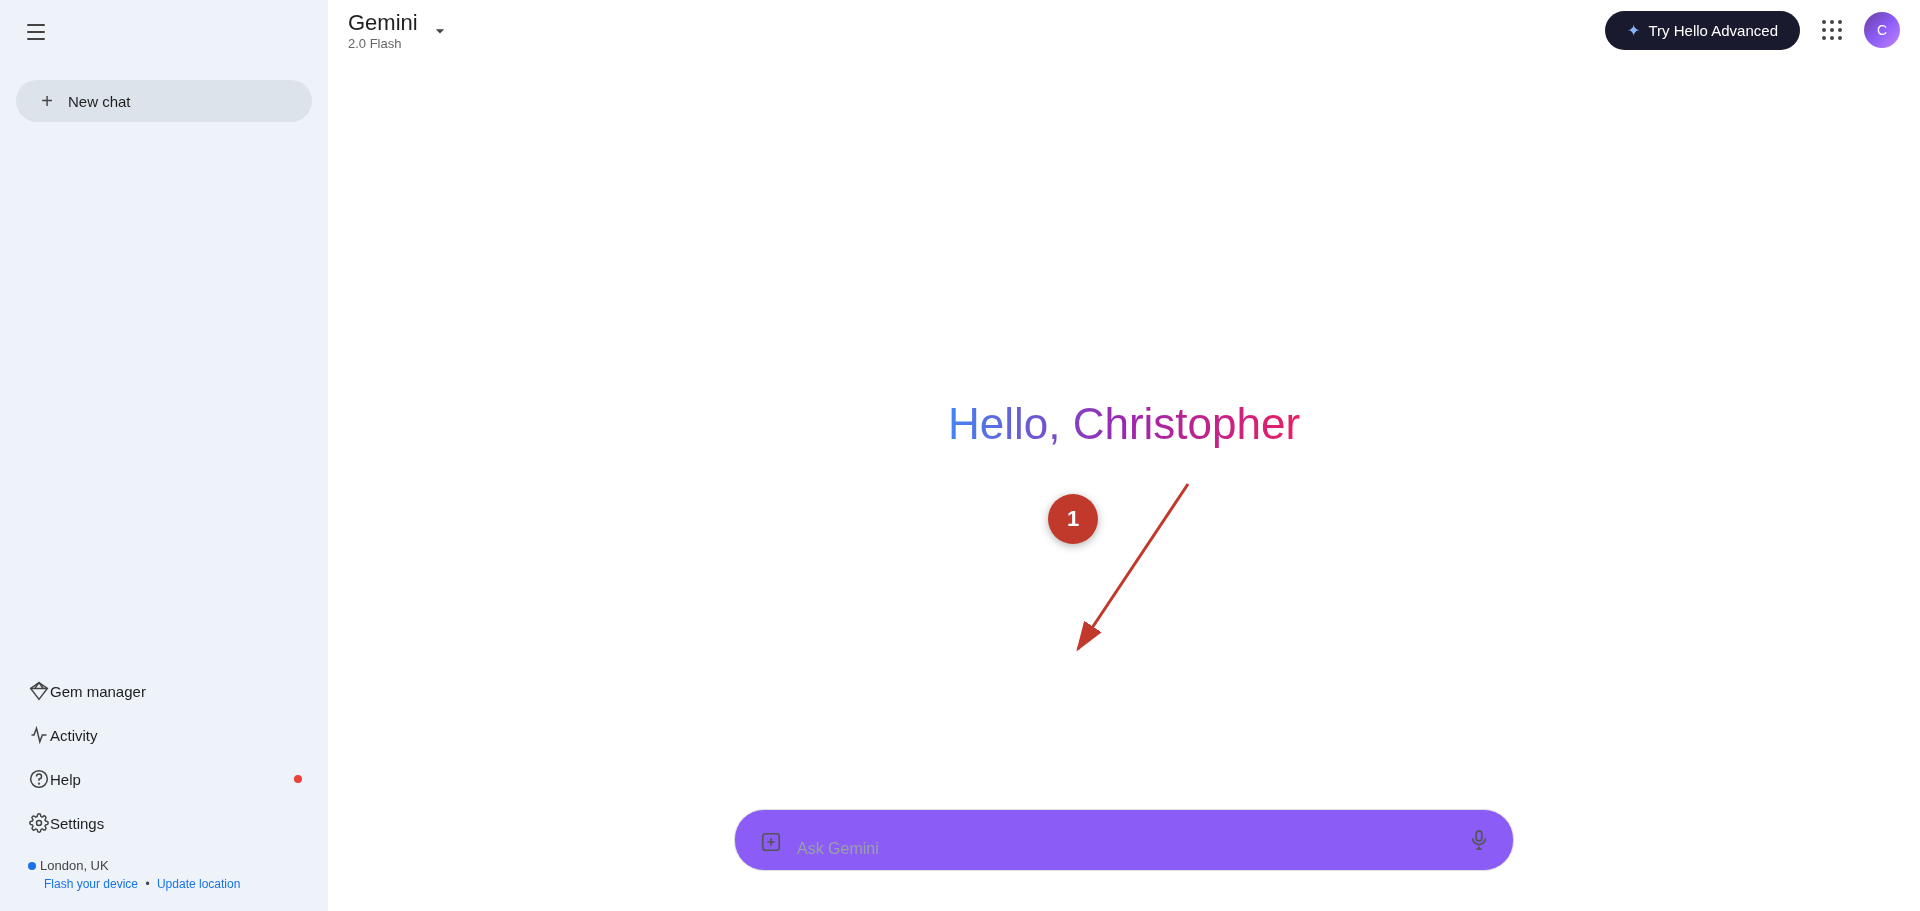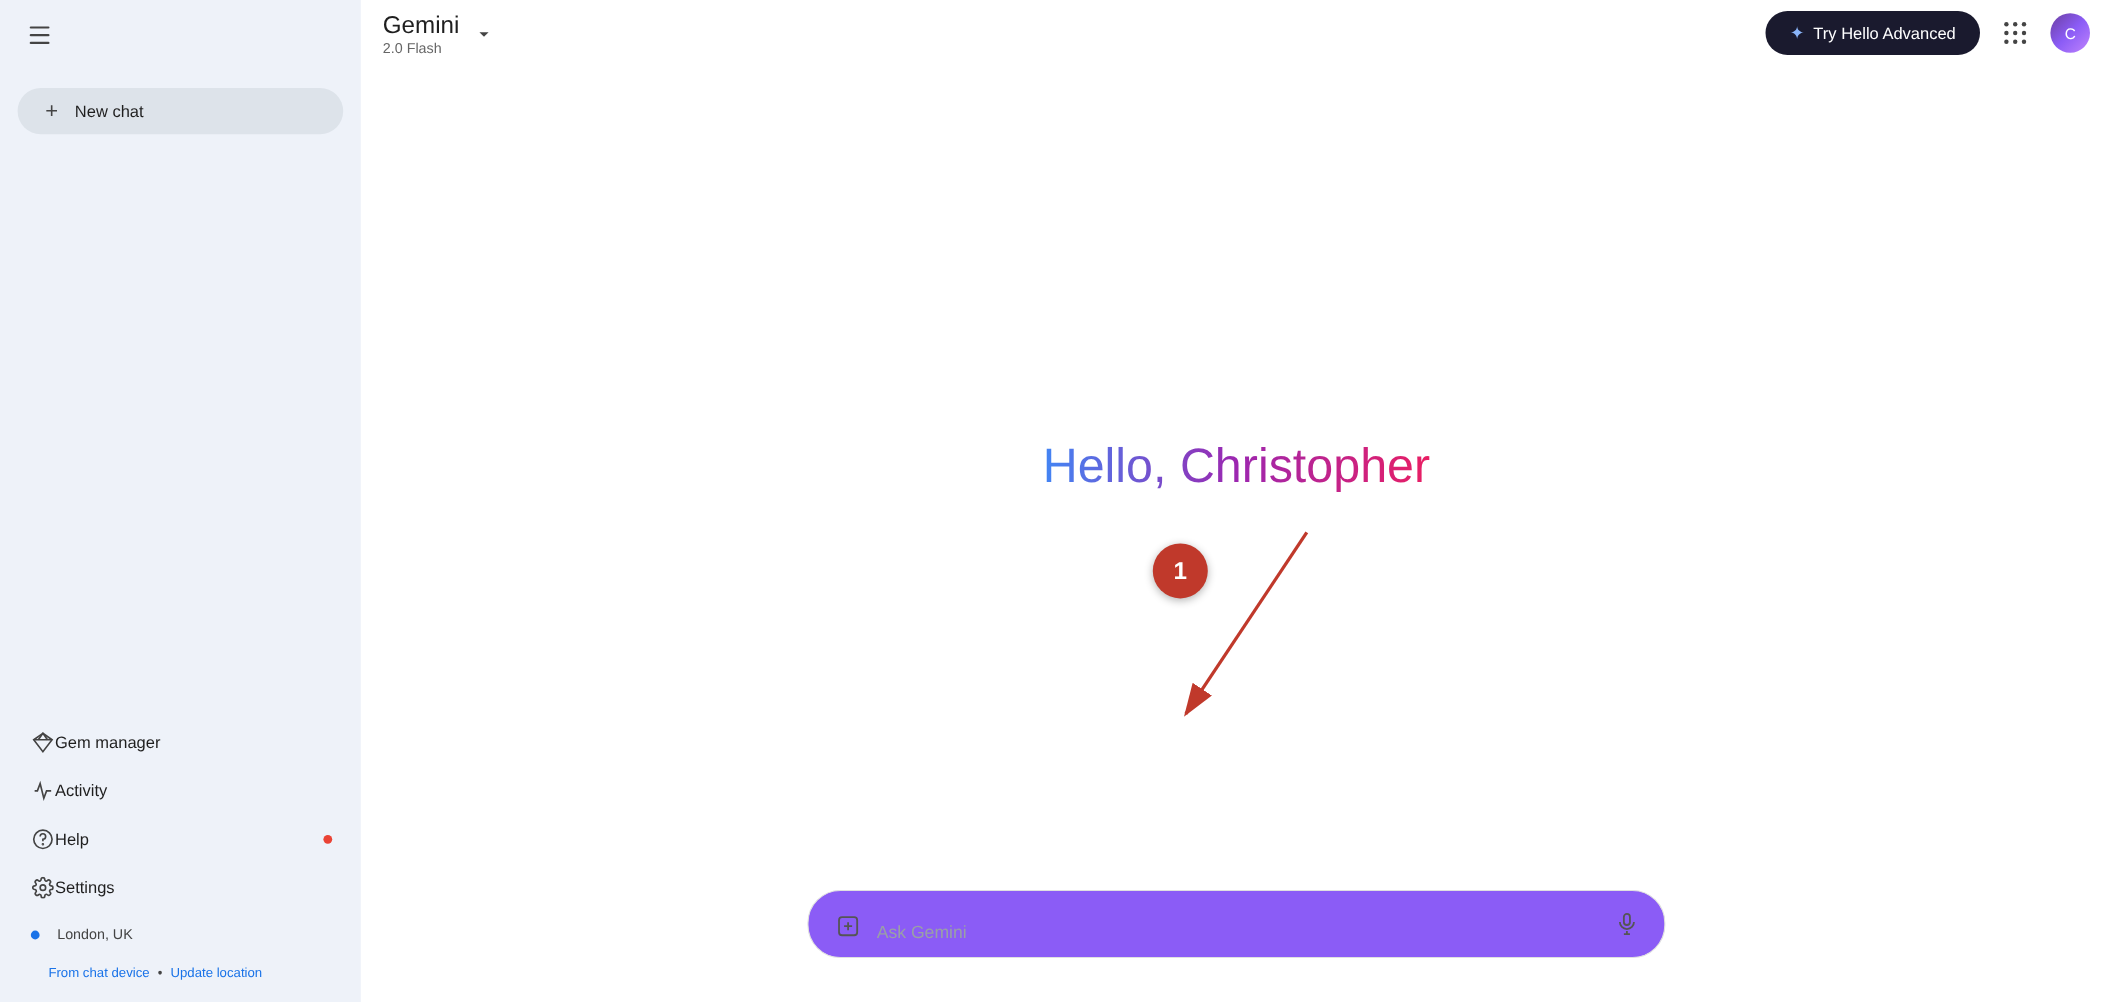"London, UK" .location-line { gap: 16px -> 4px; margin-bottom: 20px -> 4px }
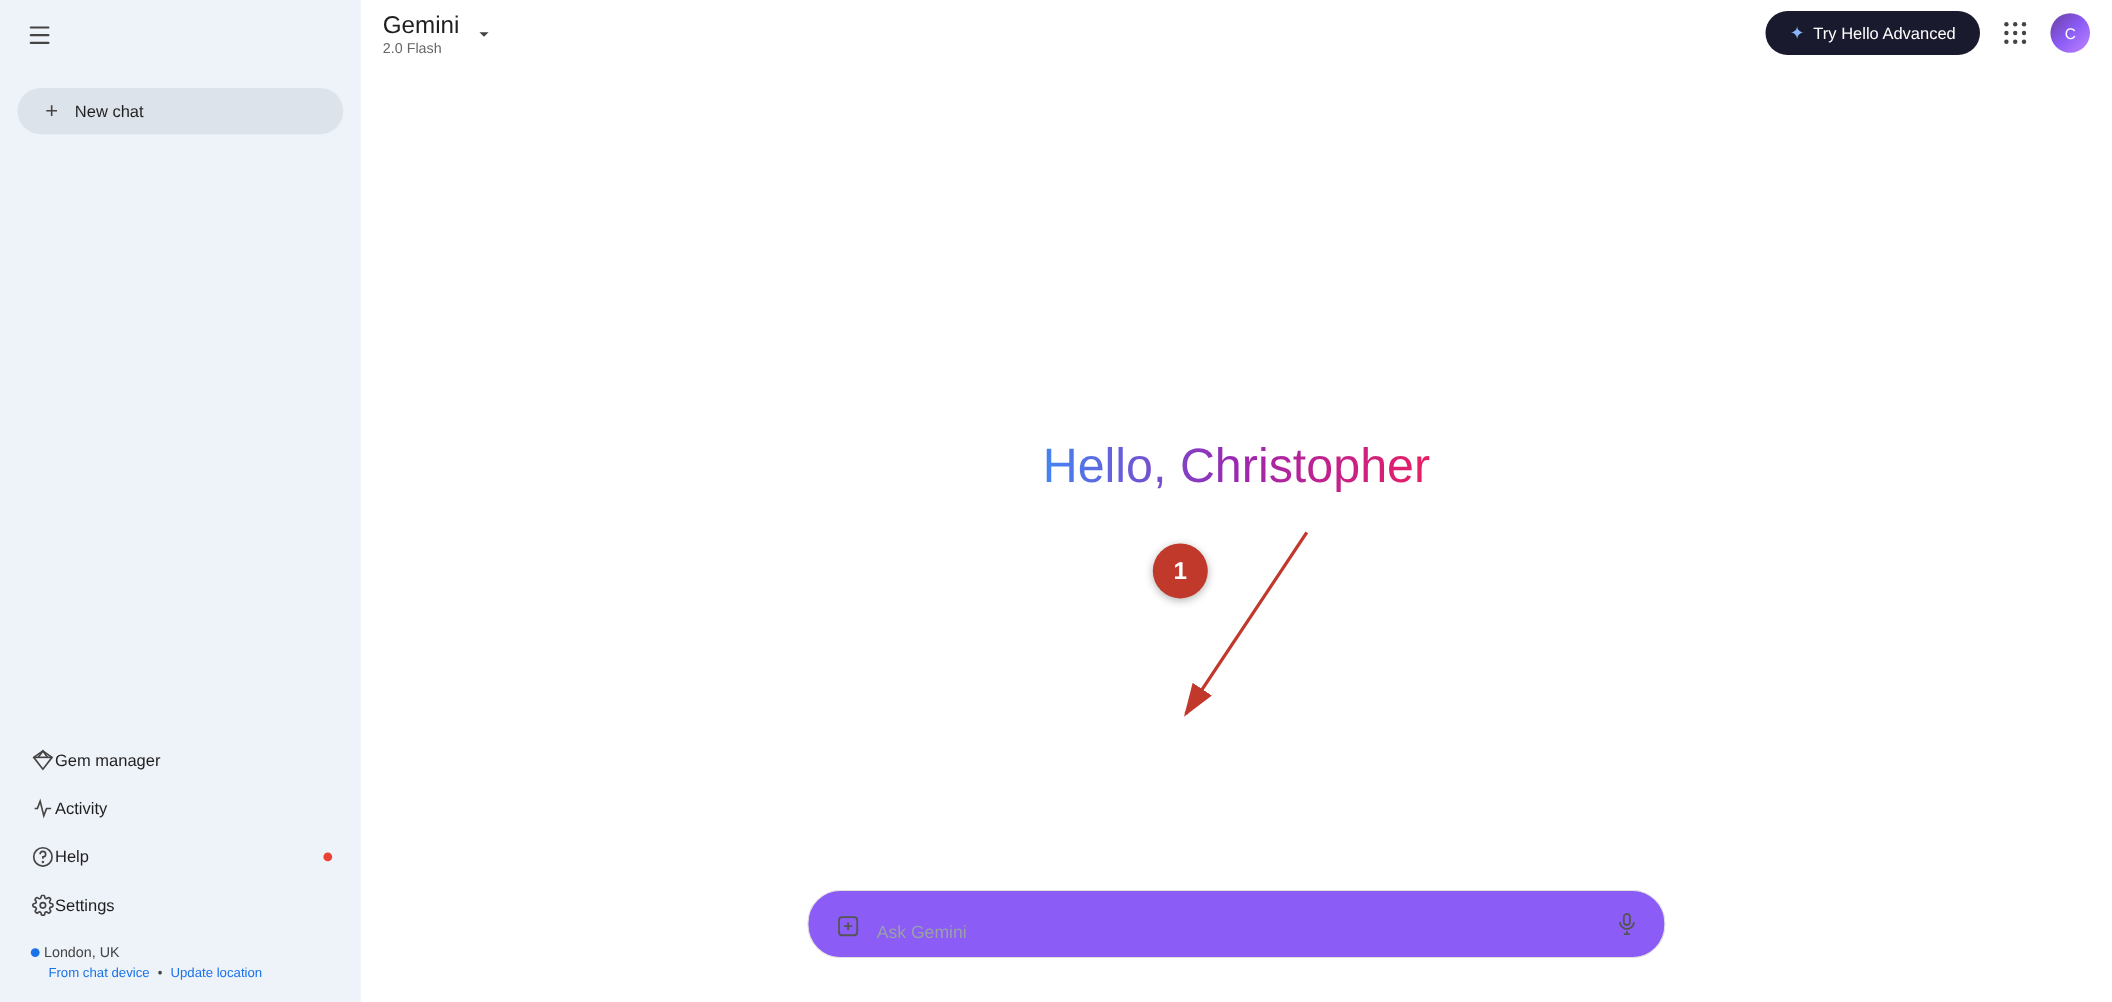"From chat device" a { text: From chat -> Flash your }
